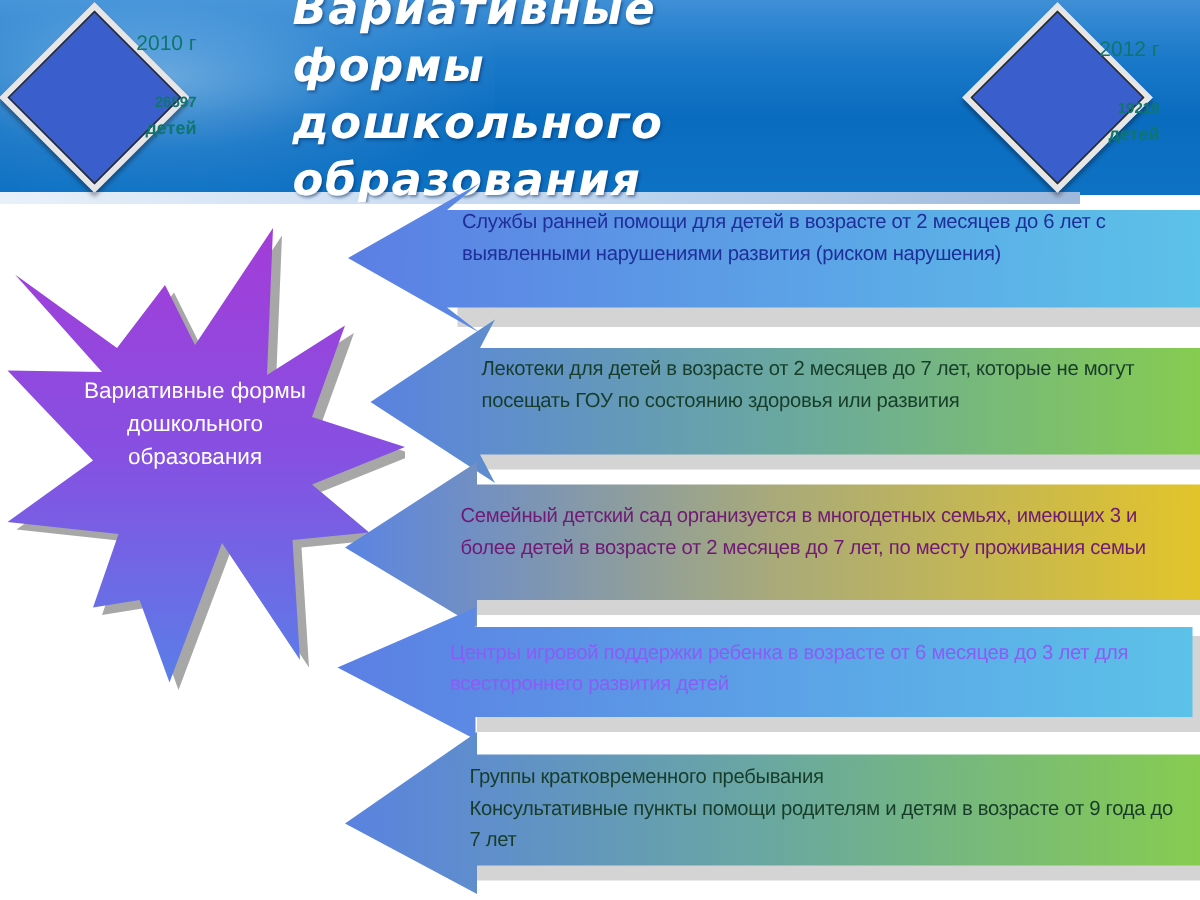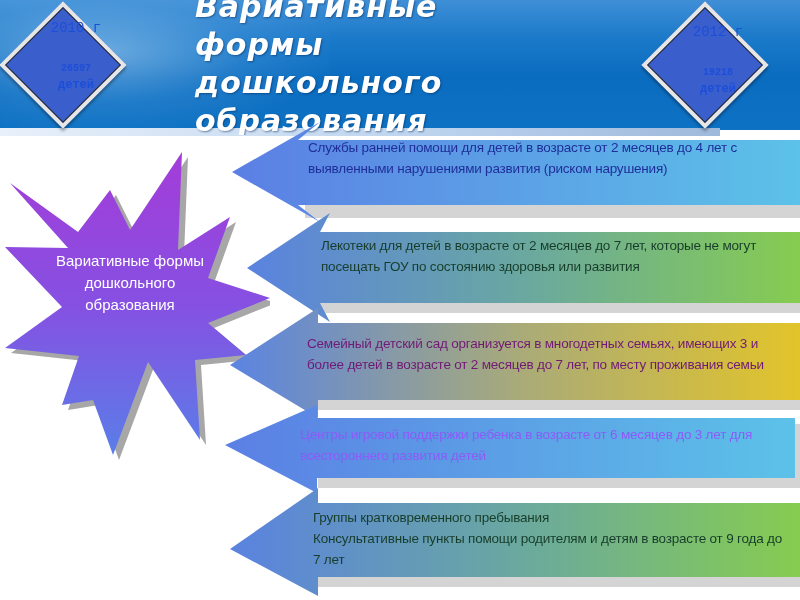"2010 г" .diamond-text { color: #1d4ed8 -> #0f766e; font-family: Liberation Mono, monospace -> Liberation Sans, sans-serif; text-align: center -> right }
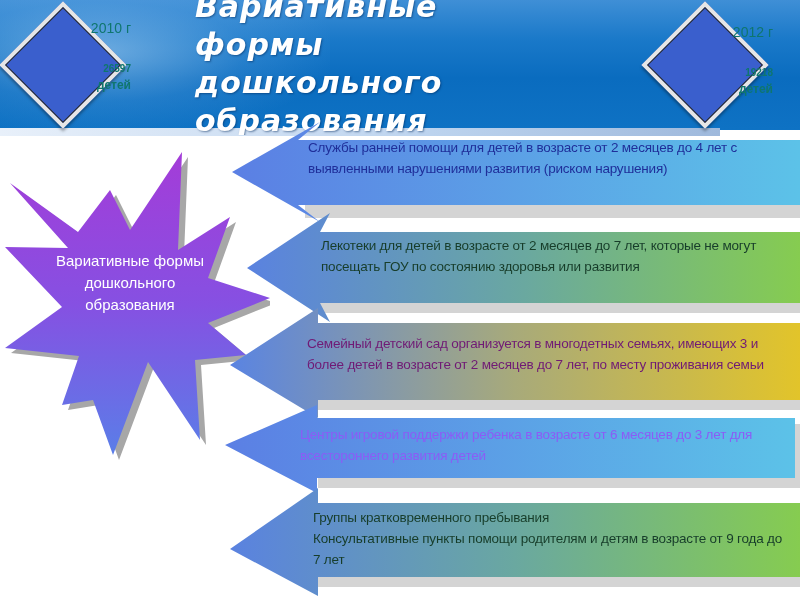"Службы ранней помощи для детей" div.arrow-text { text: 4 -> 6 }
